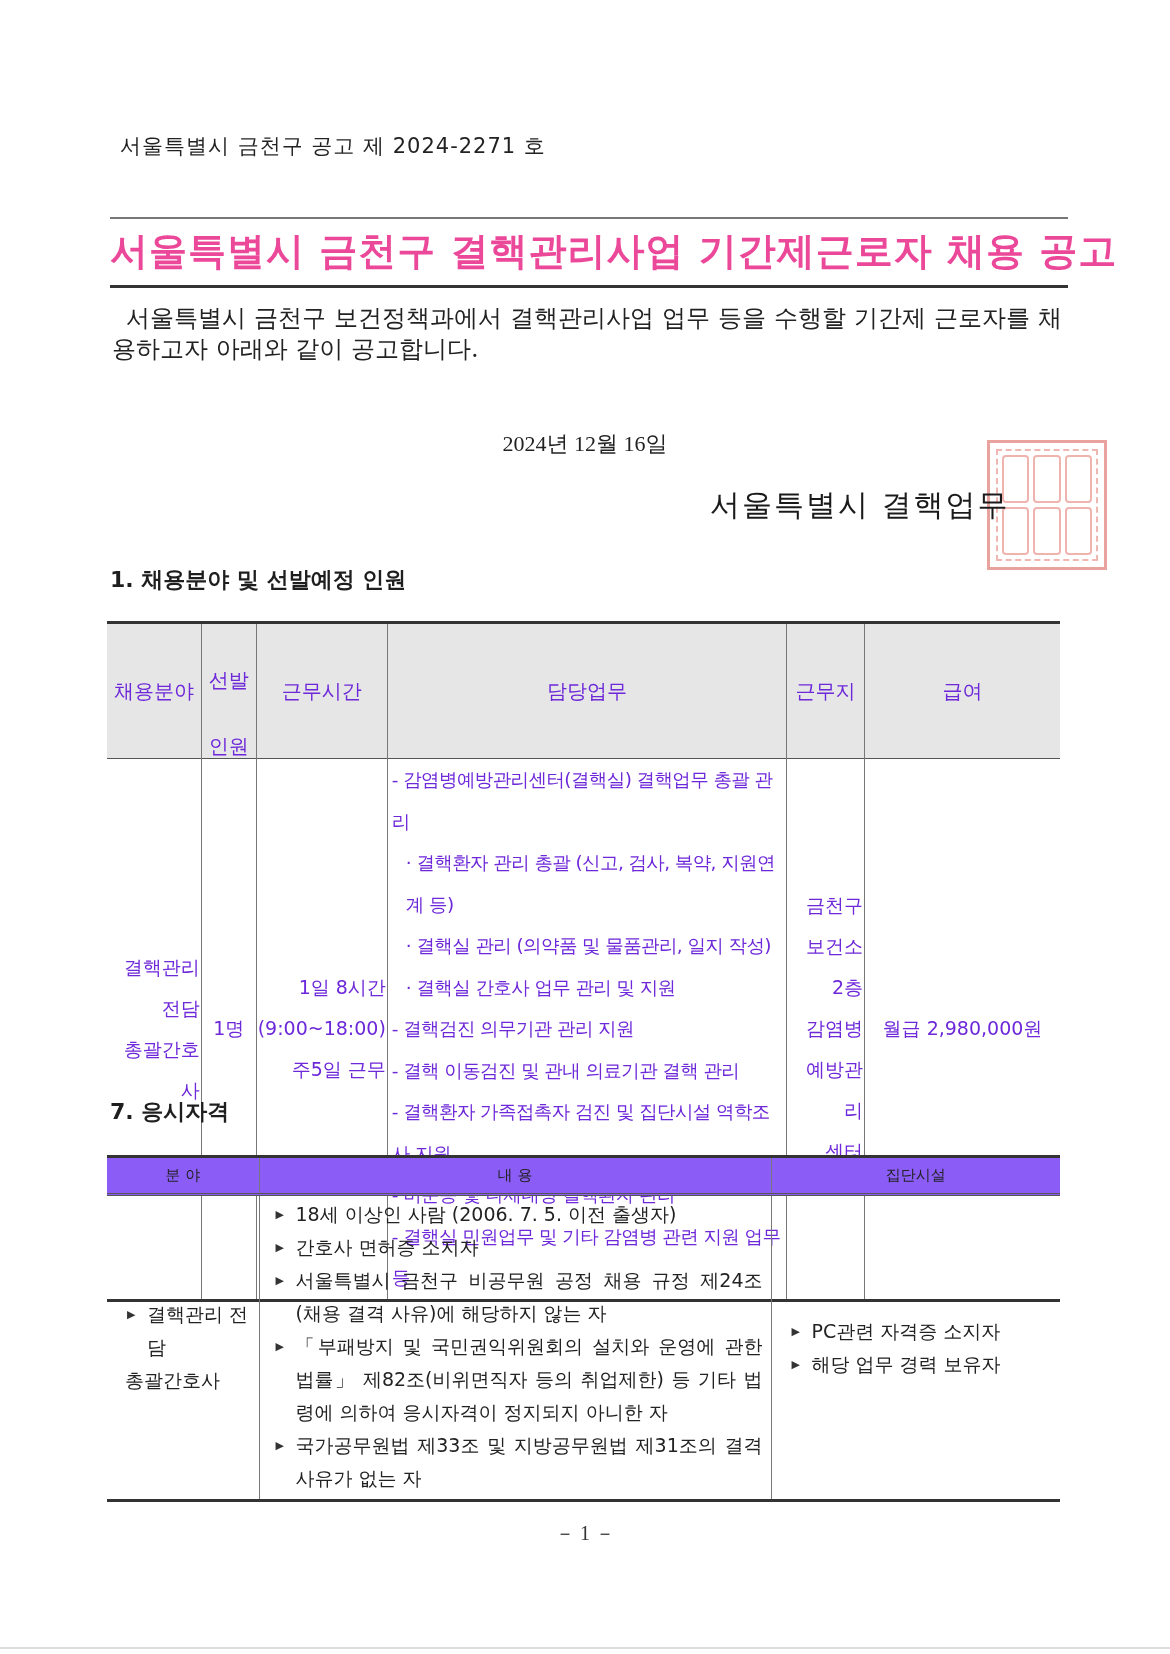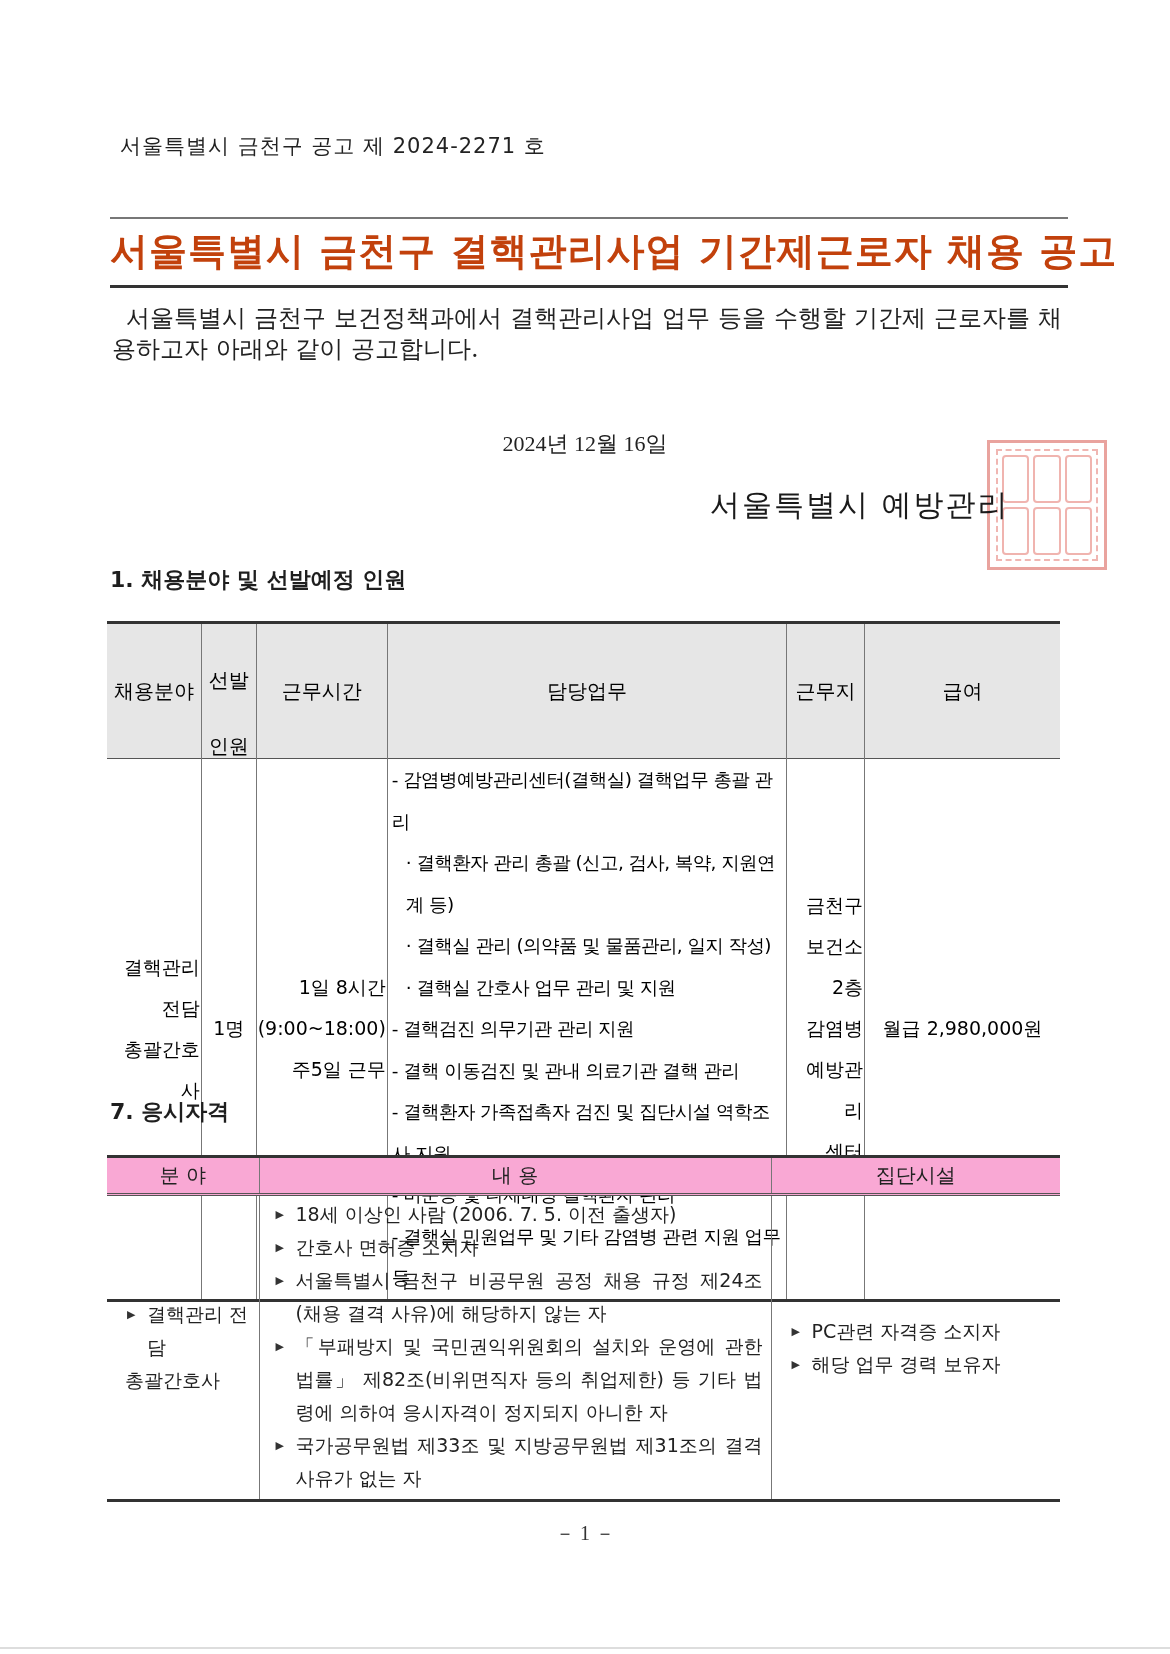"서울특별시 금천구 결핵관리사업 기간제근로자 채용" .doc-title { color: #c2410c -> #ec4899 }
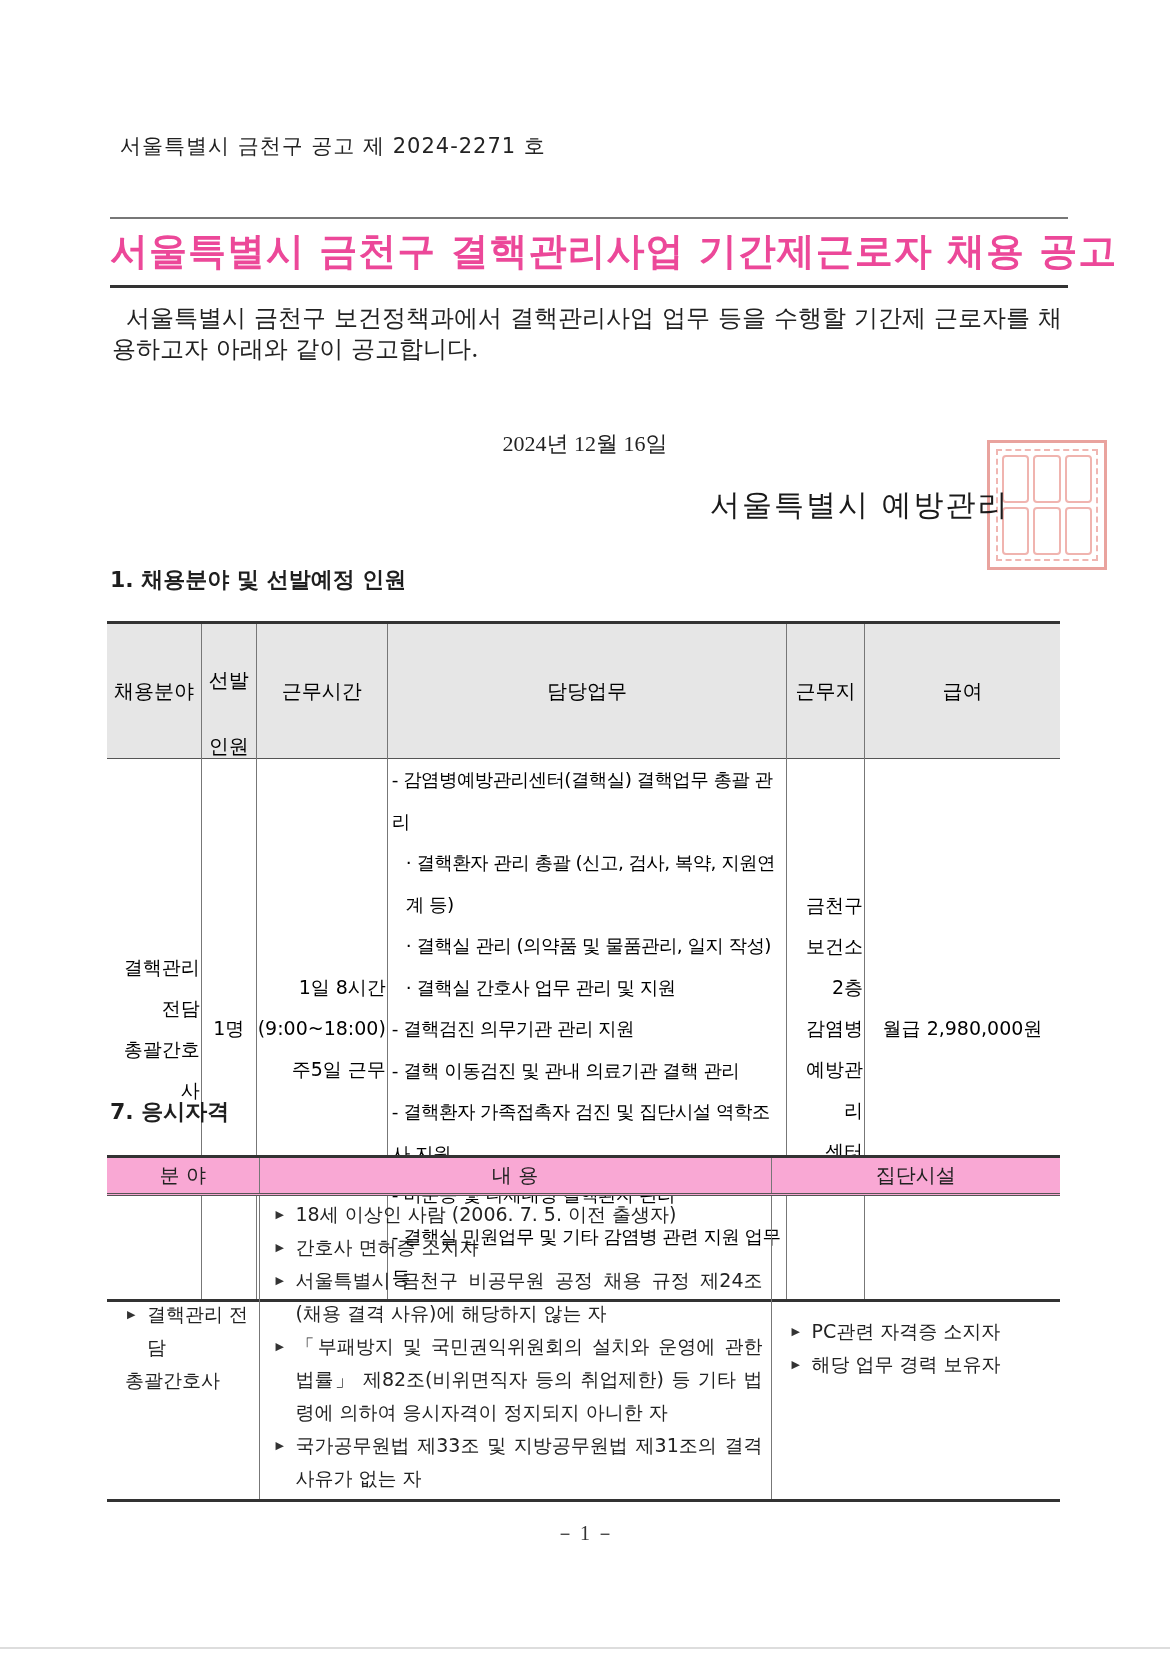"서울특별시 예방관리" div.abs { text: 예방관리 -> 결핵업무 }
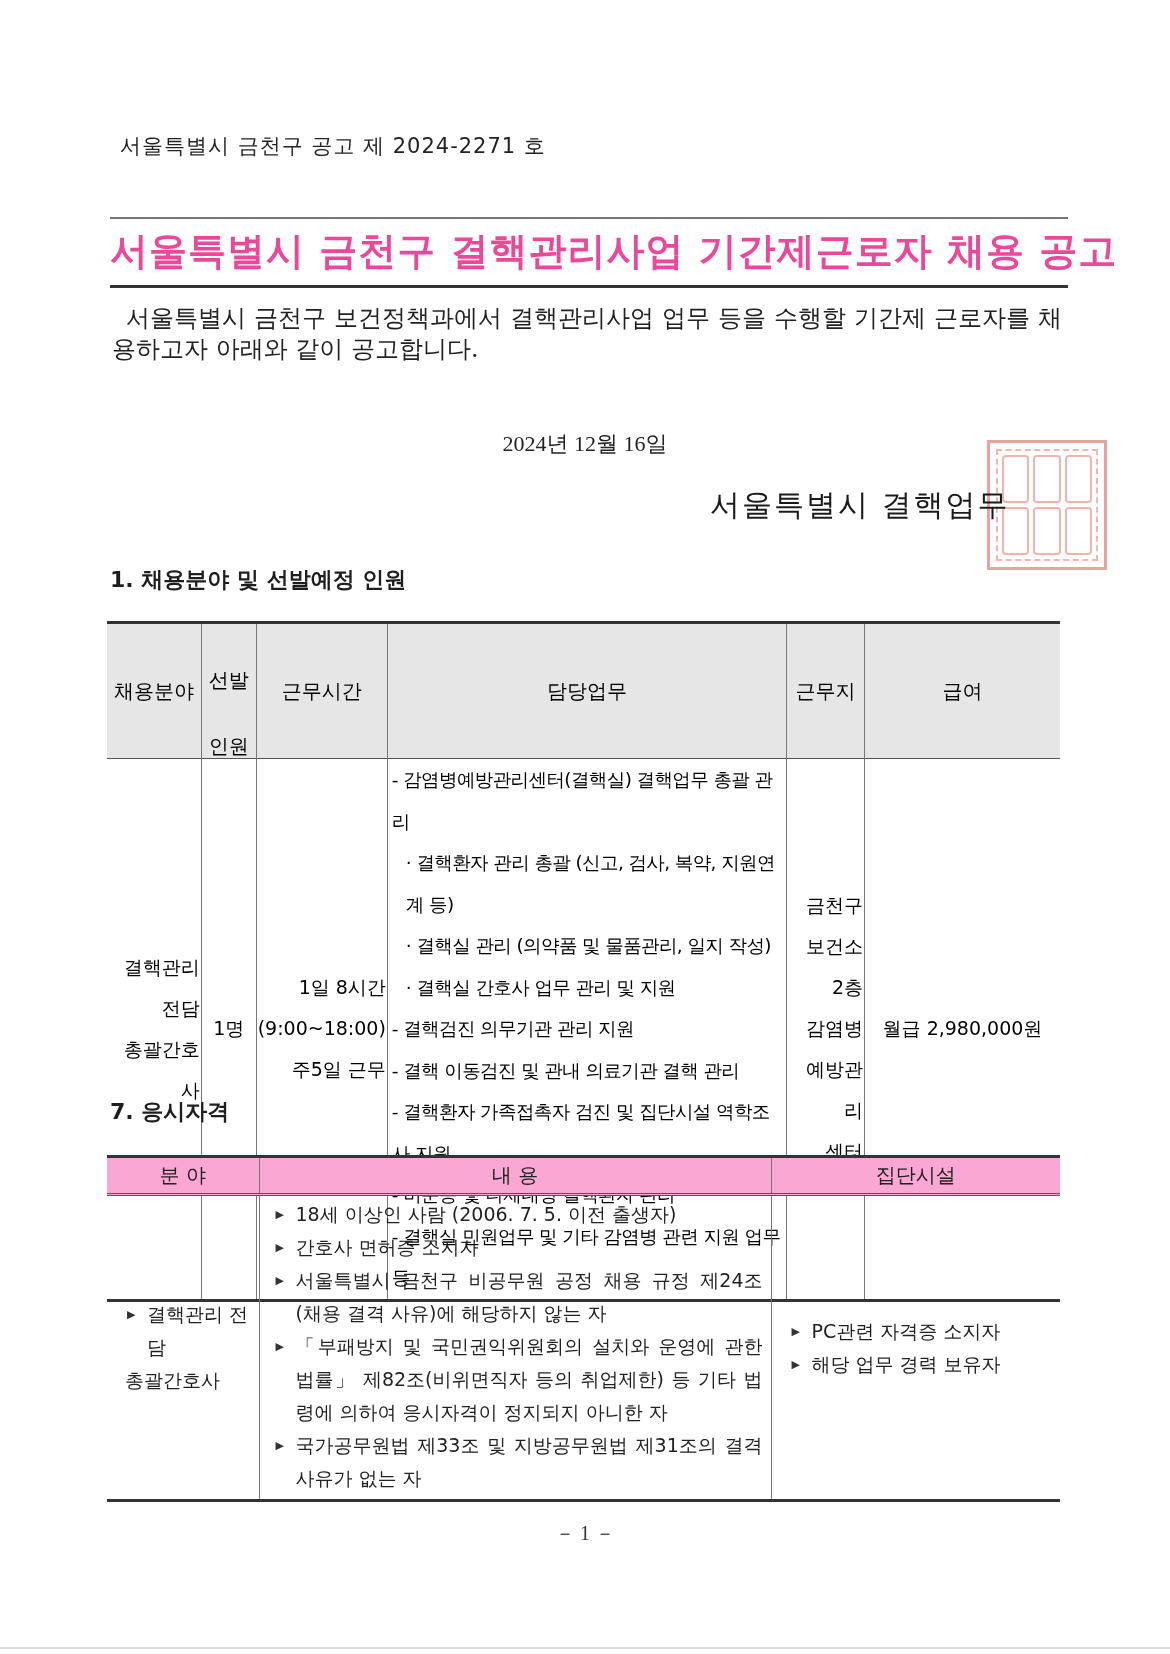"채용분야" .t1 { color: #000000 -> #6d28d9 }
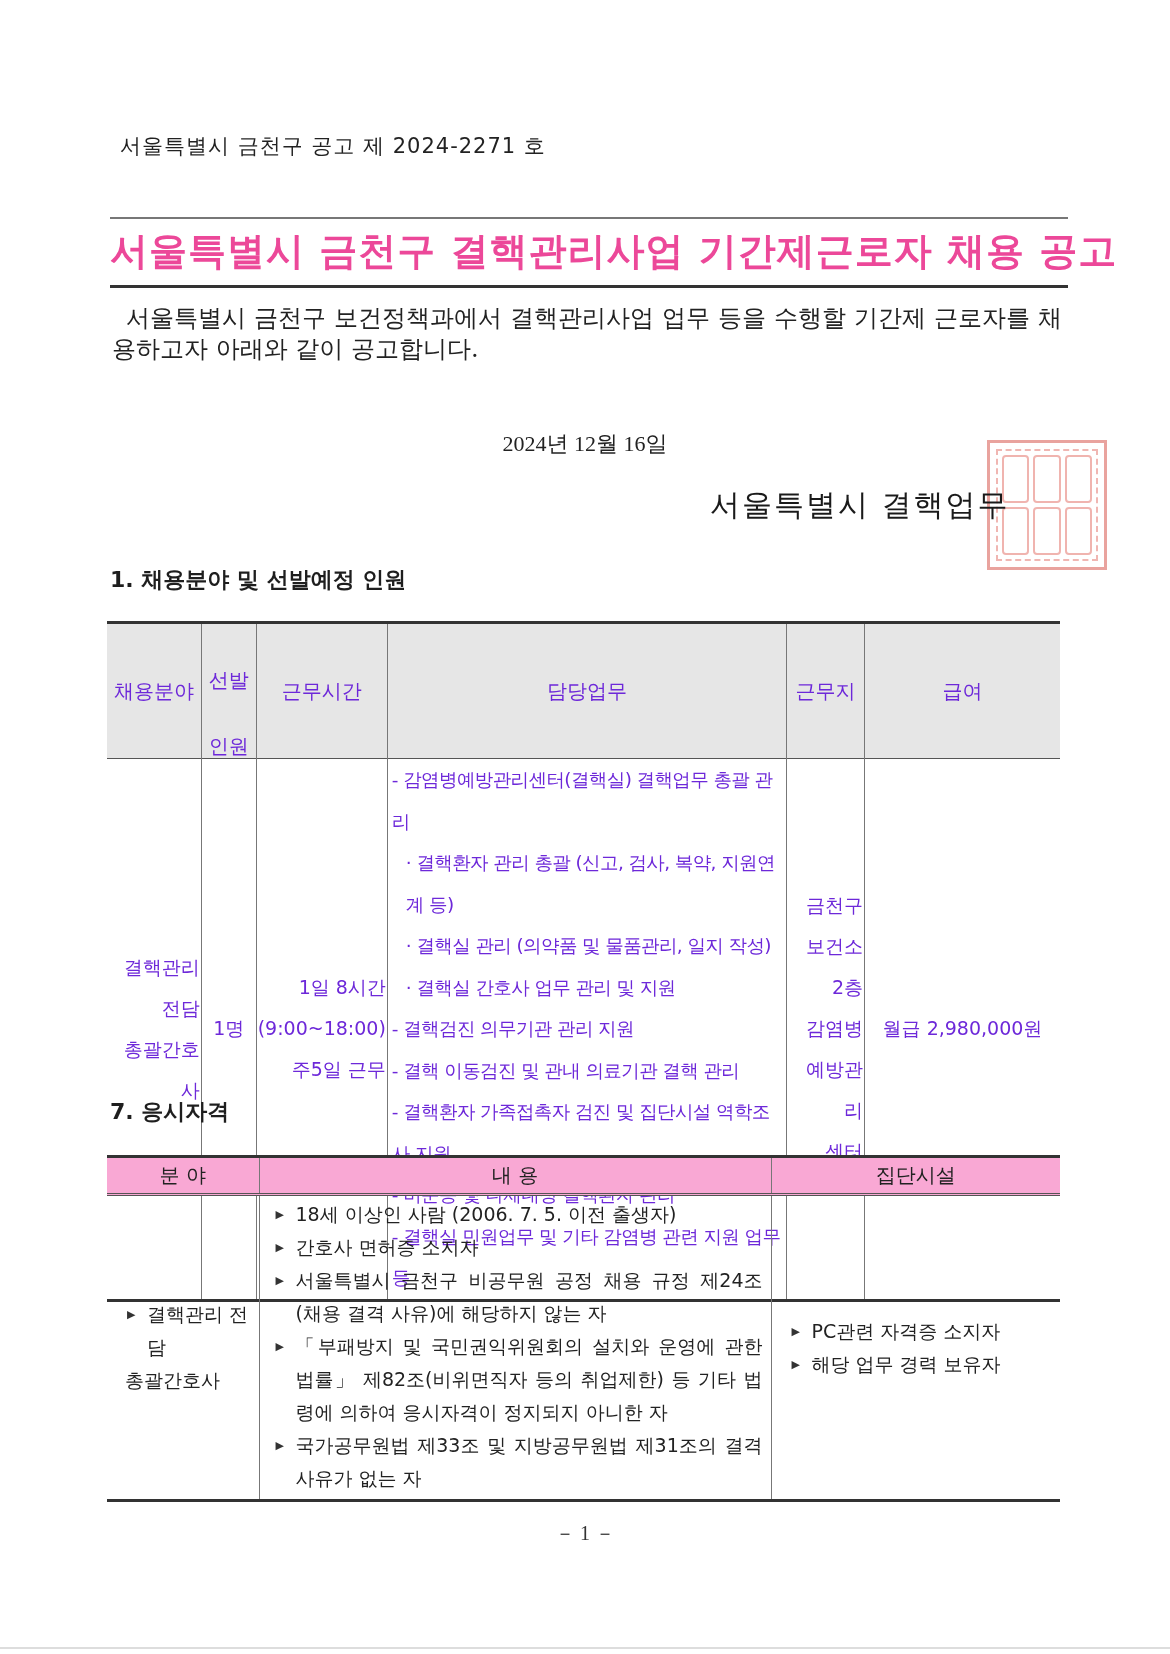"분 야" .t2 th { background: #f9a8d4 -> #8b5cf6; font-size: 20px -> 15px }
